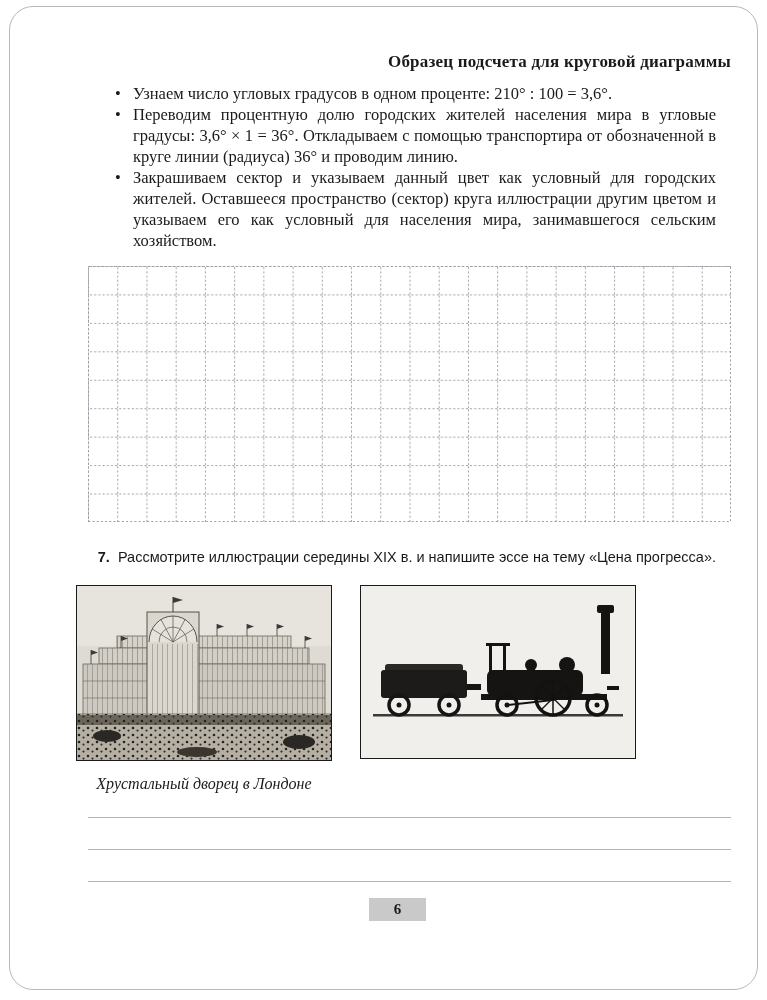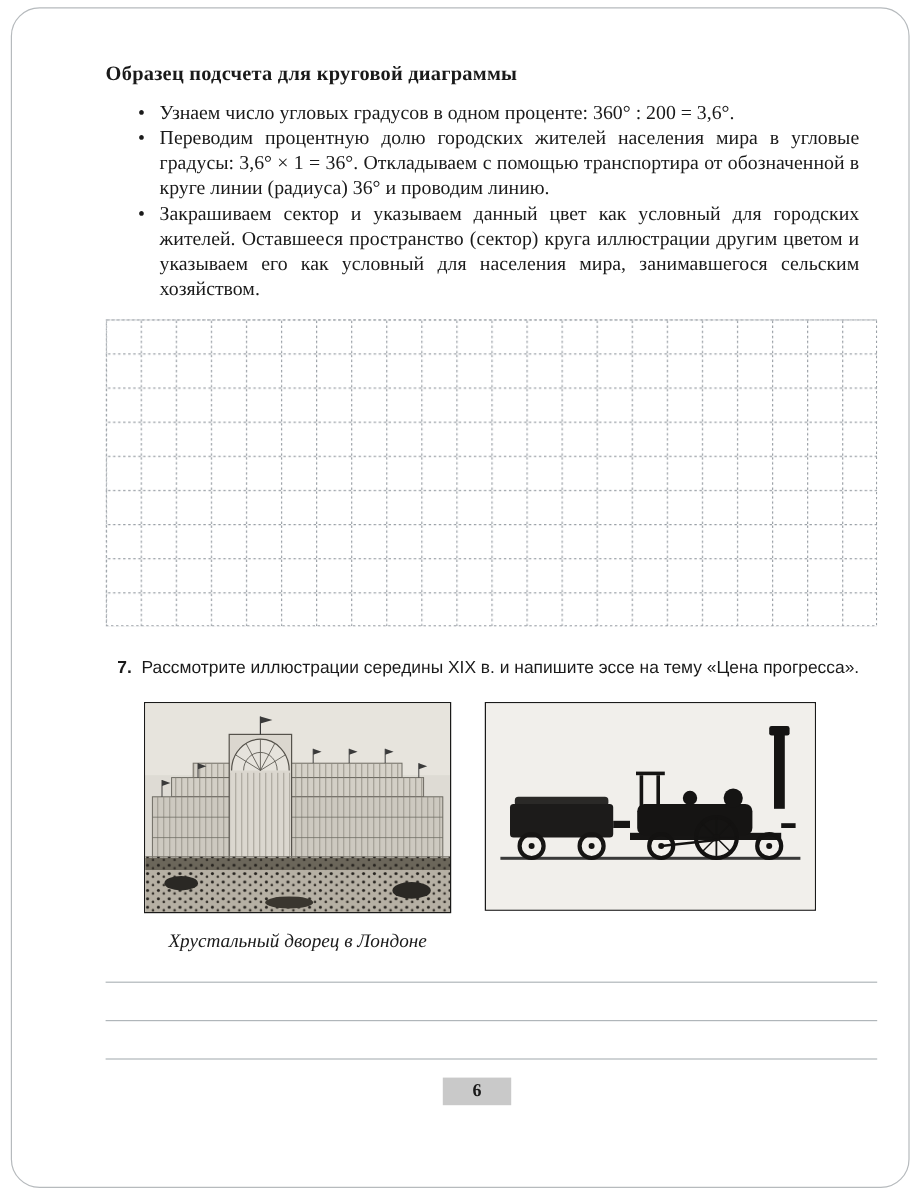"Образец подсчета для круговой диаграммы" h1.title { text-align: left -> right }
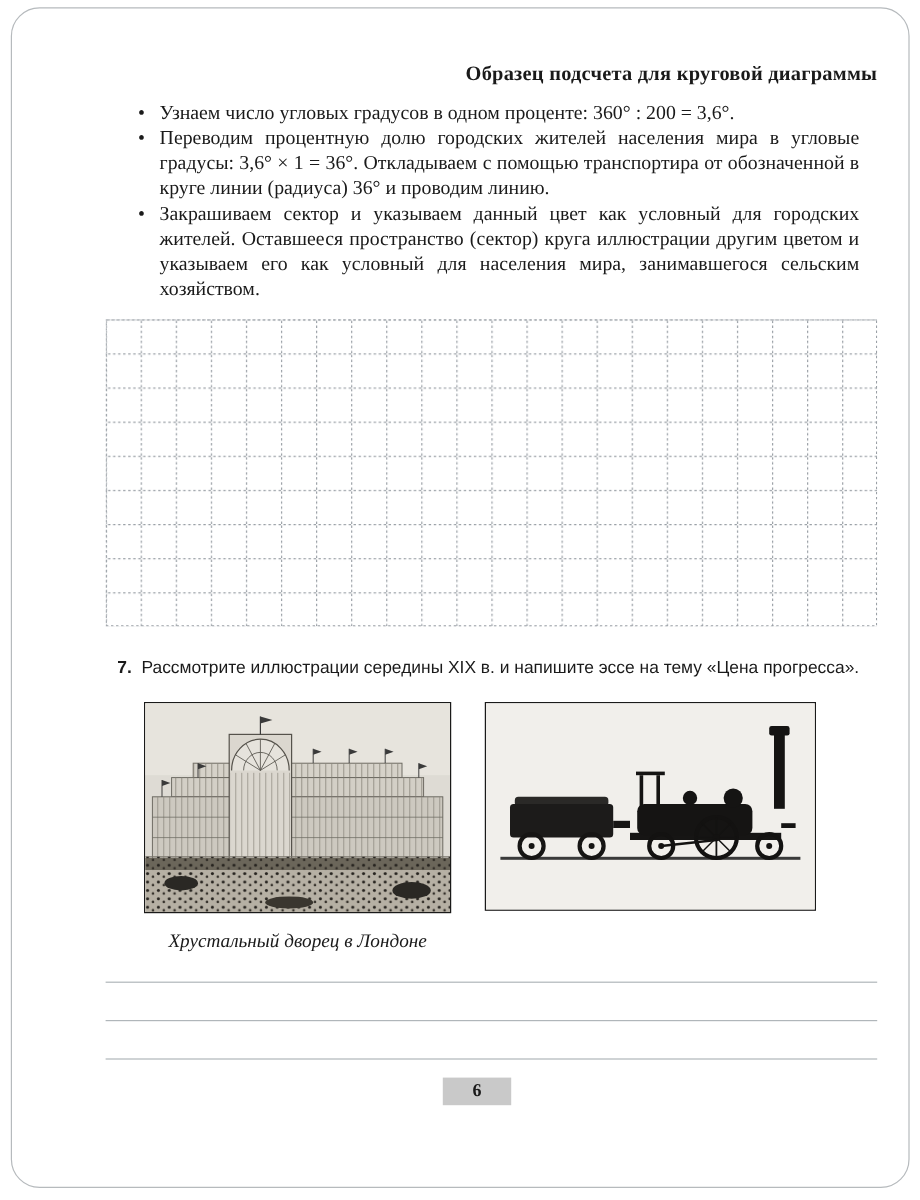"Узнаем число угловых градусов в" span { text: 360° : 200 -> 210° : 100 }
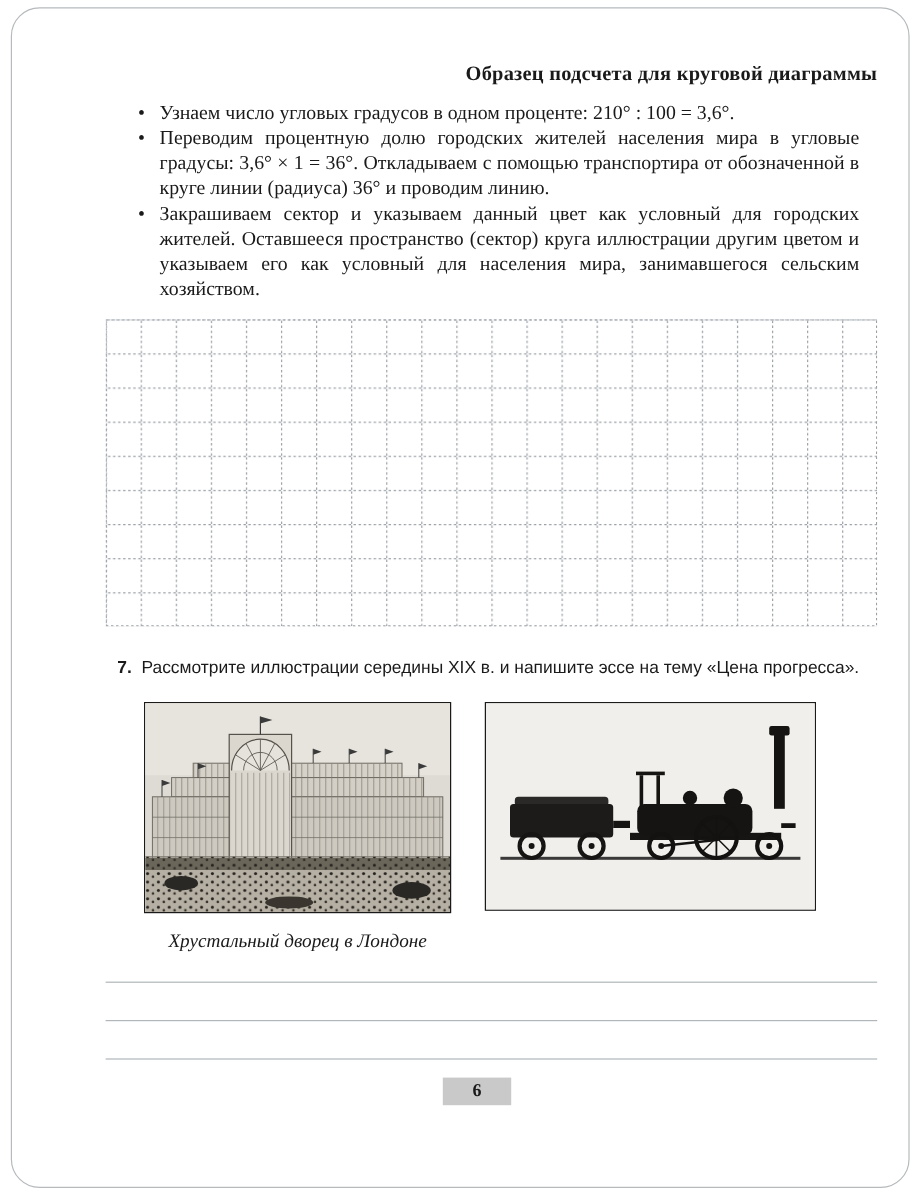"Хрустальный дворец в Лондоне" .figures { margin: 18px 0 0 120px -> 18px 0 0 76px }
